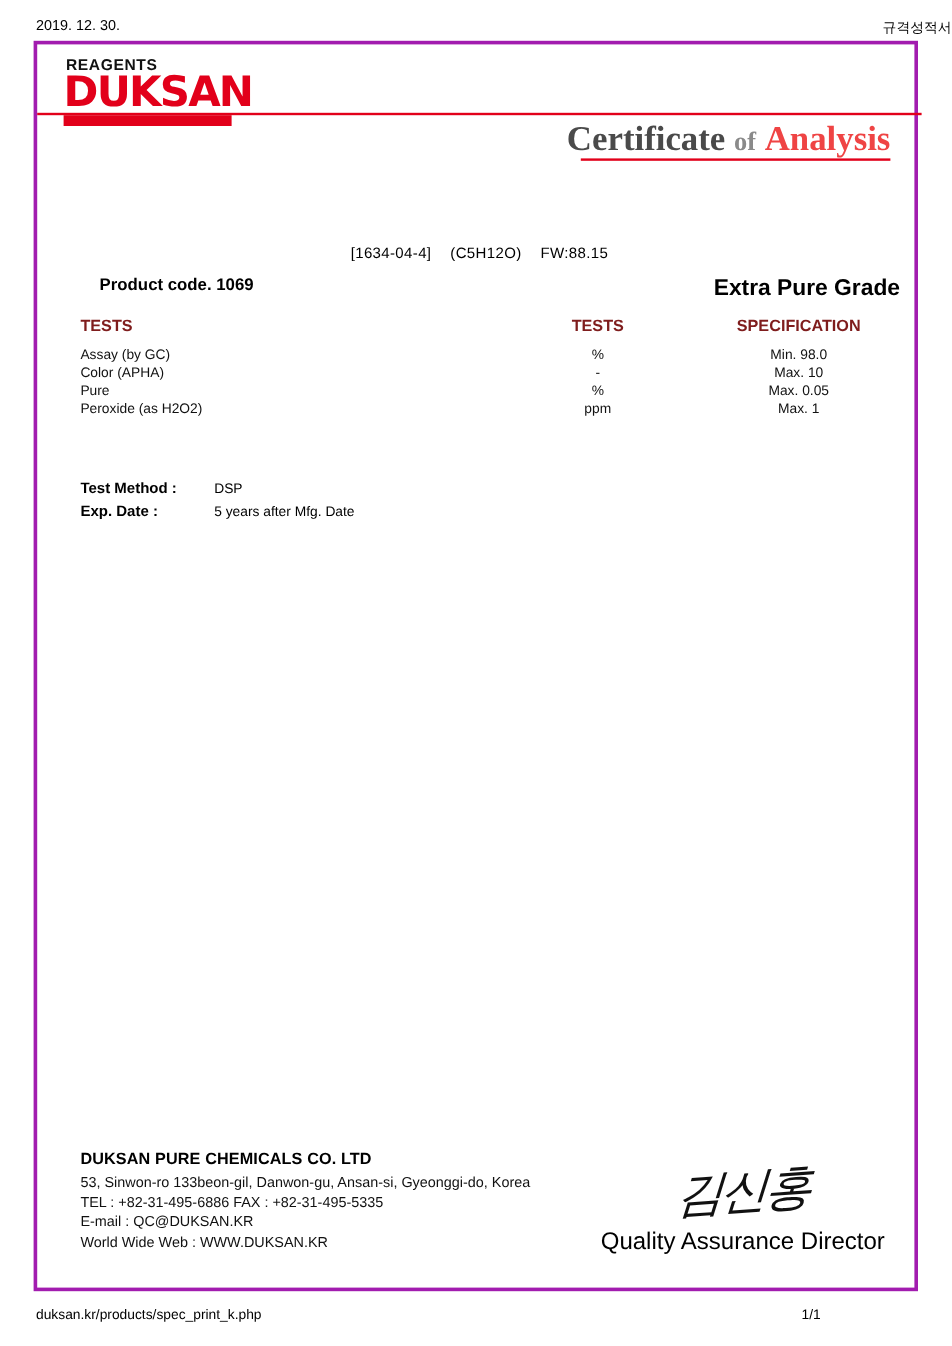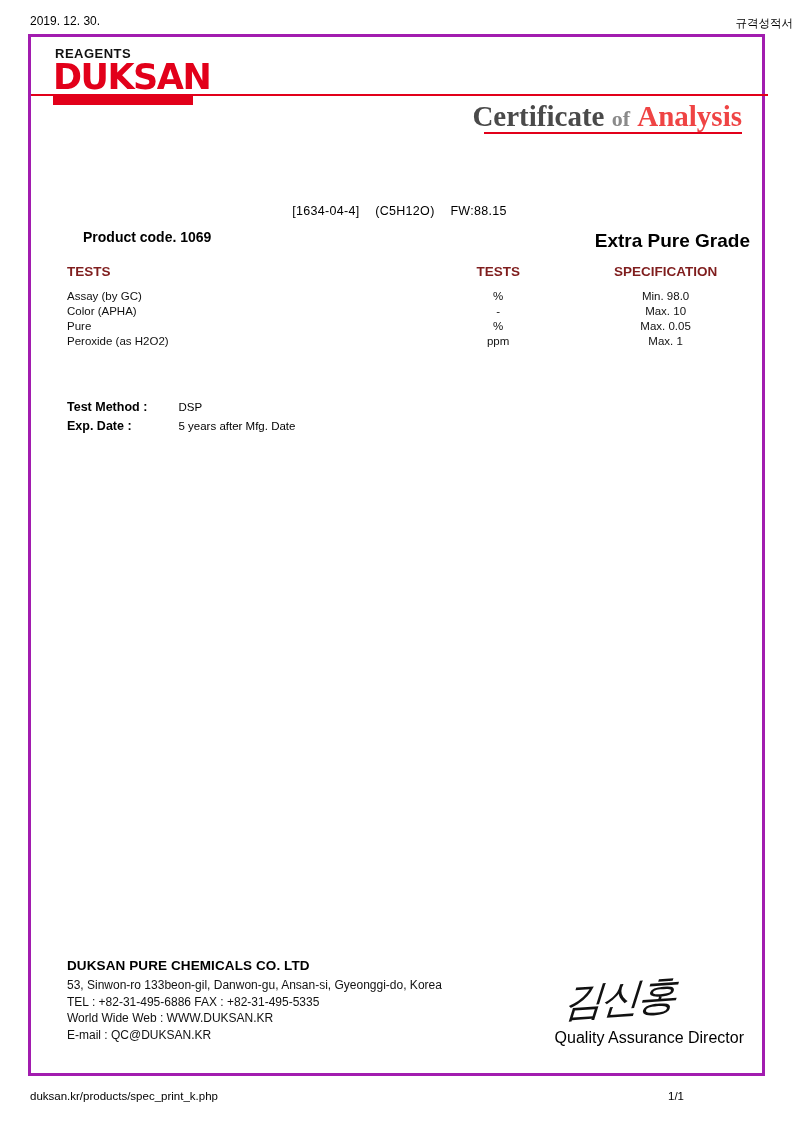"World Wide Web : WWW.DUKSAN.KR" div.addr-line { order: before "E-mail : QC@DUKSAN.KR" -> after "E-mail : QC@DUKSAN.KR" }
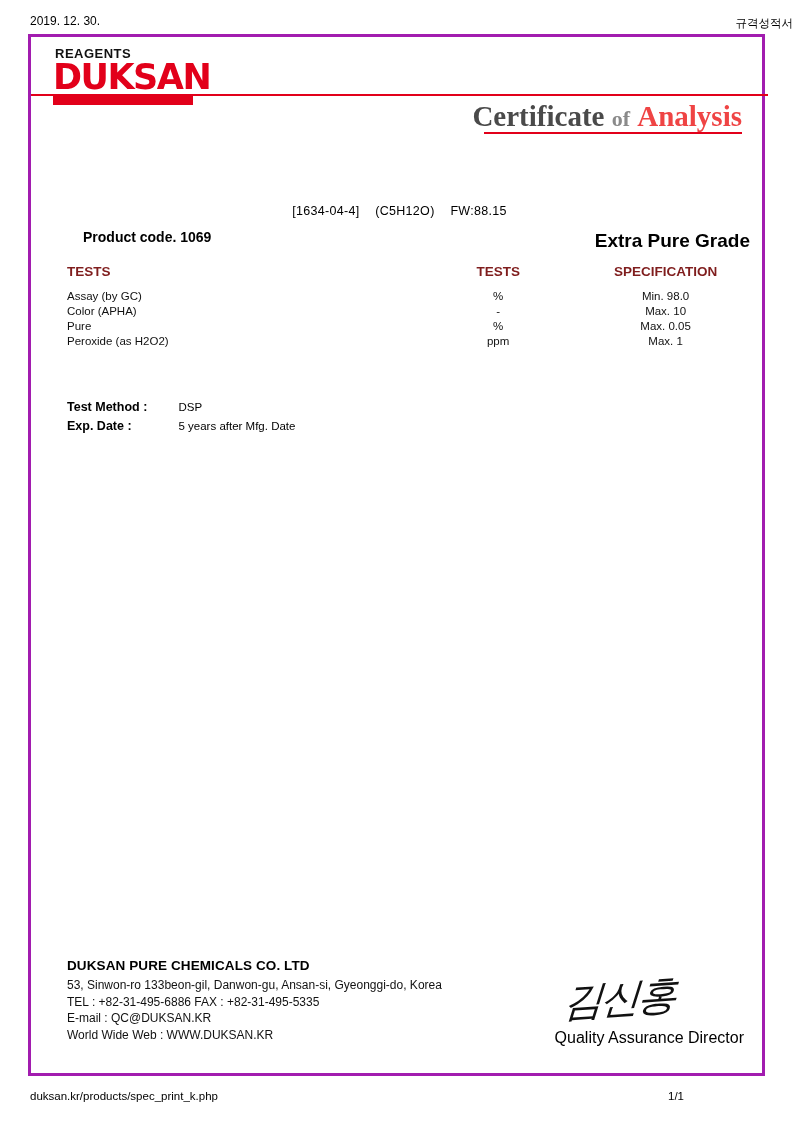"Quality Assurance Director" .sign-title { font-size: 16px -> 20px; text-align: right -> none }
